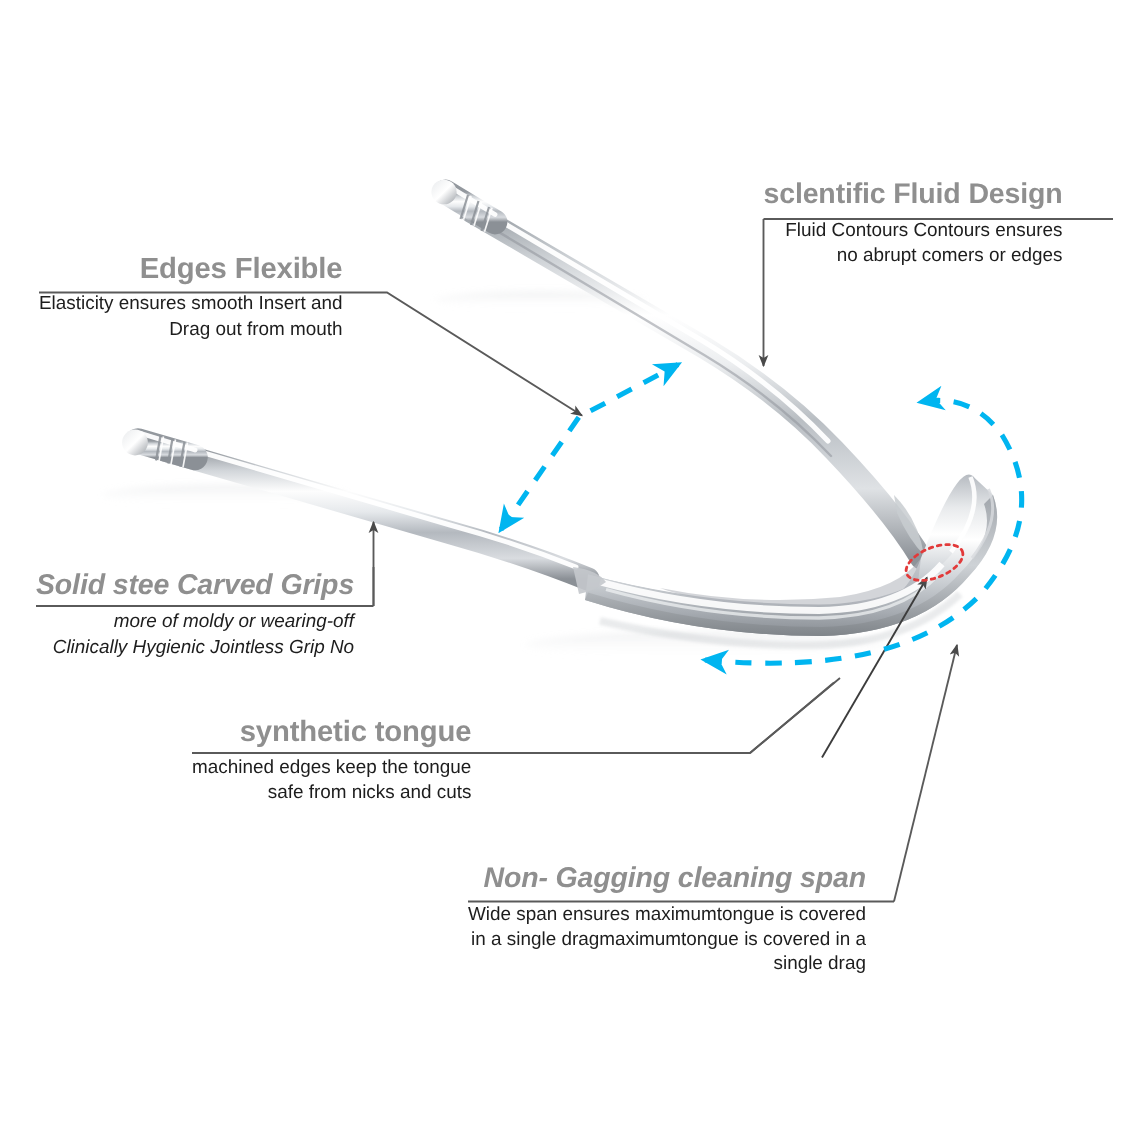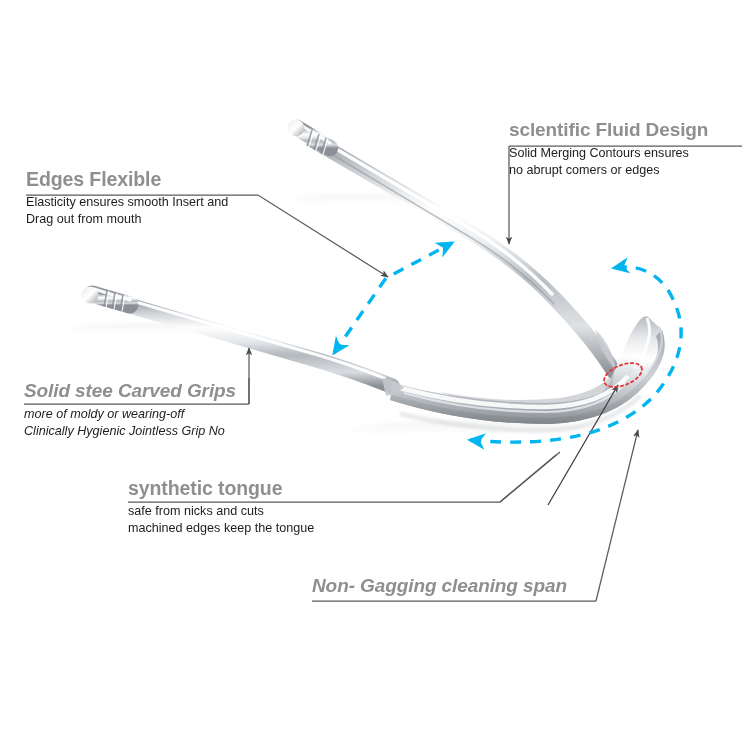"sclentific Fluid Design" .callout { text-align: none -> right }
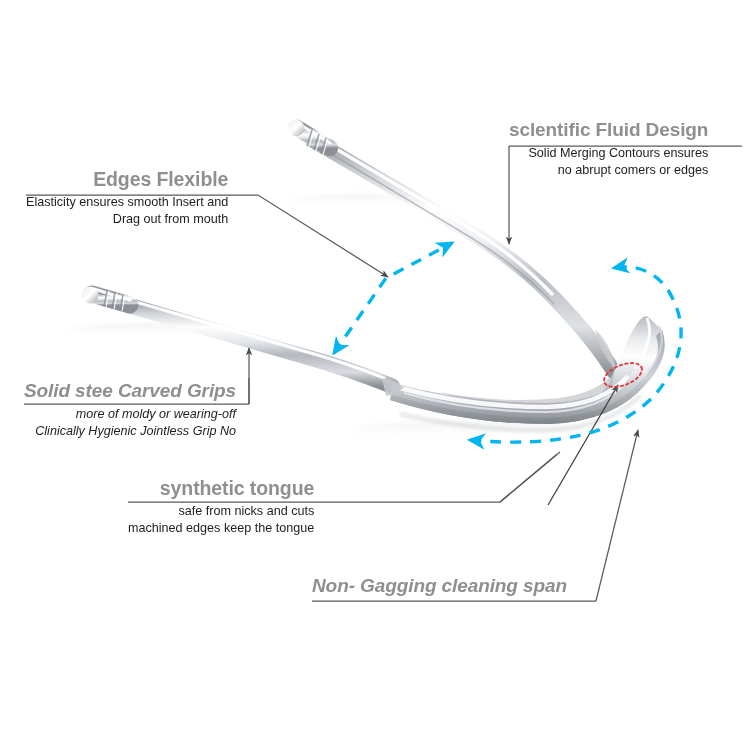"Solid Merging Contours ensures" div { text: Solid Merging -> Fluid Contours }
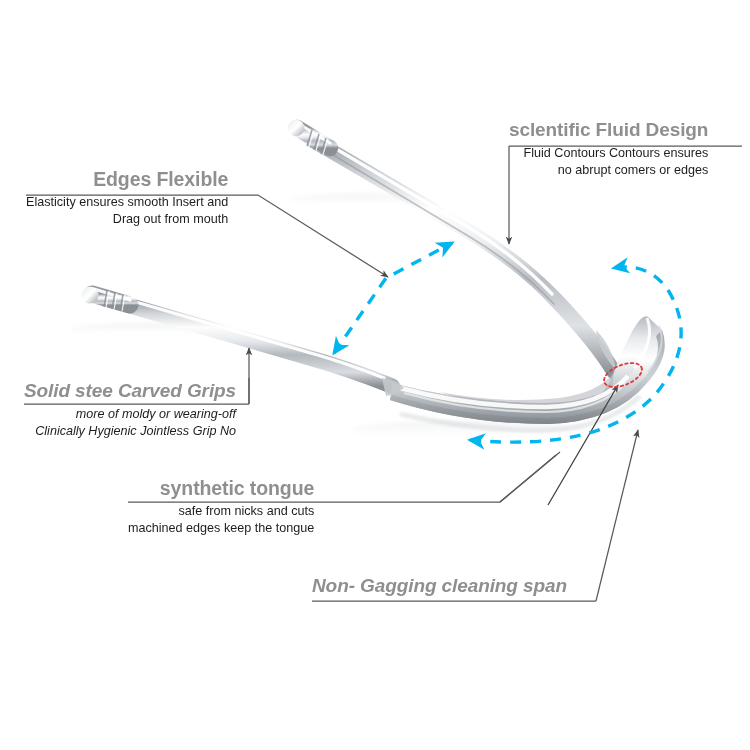"safe from nicks and cuts" div { order: before "machined edges keep the tongue" -> after "machined edges keep the tongue" }
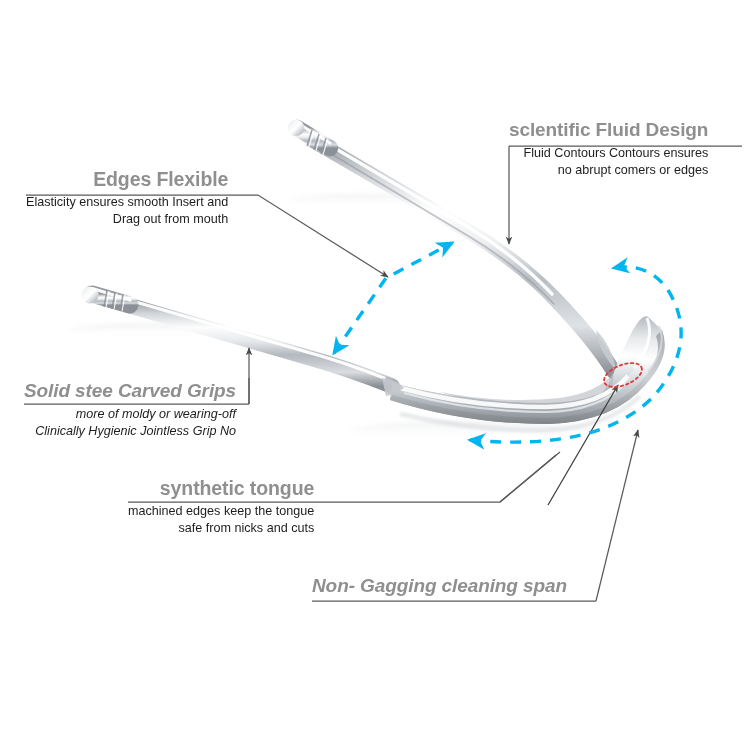"Wide span ensures maximumtongue is" div.cb { html: none -> <div> <div>Wide span ensures maximumtongue is covered</div> <div>in a single dragmaximumtongue is covered in a</div> <div>single drag</div> </div> }
